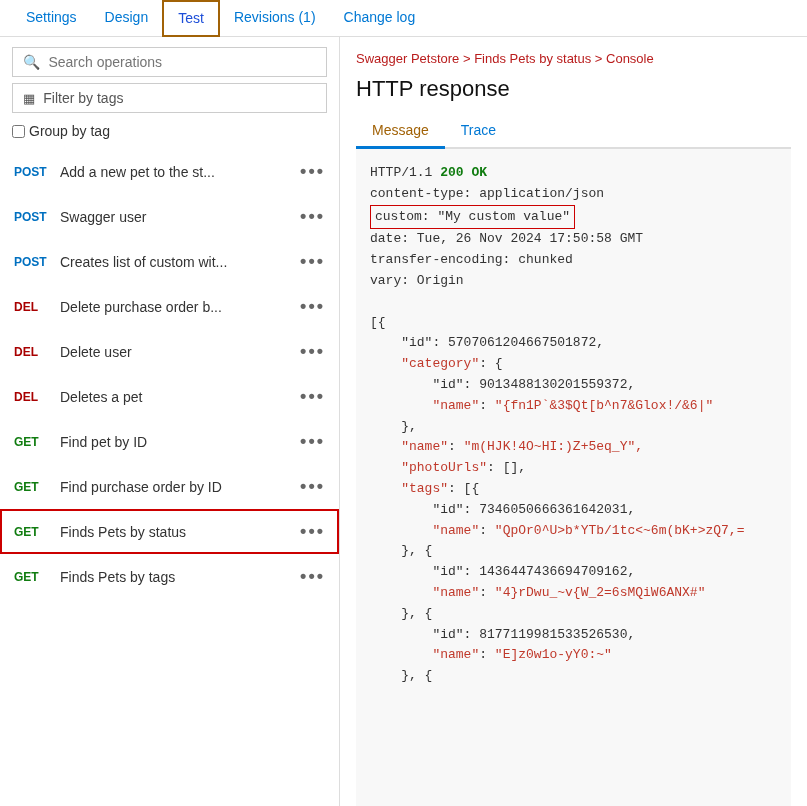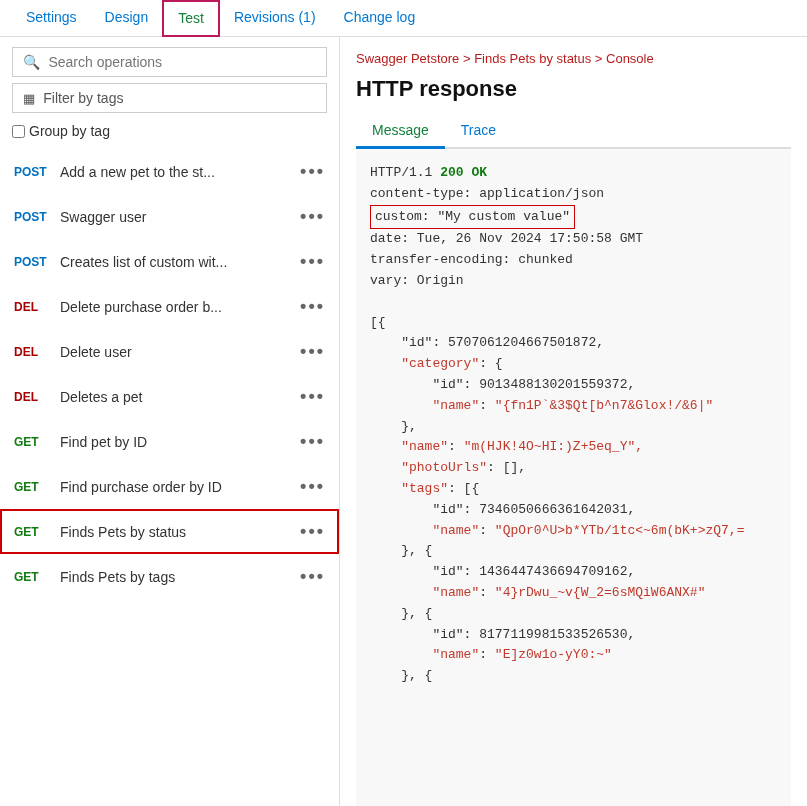"Test" .nav-tab.active-border { border: 2px solid #be185d -> 2px solid #a16207; color: #15803d -> #1d4ed8 }
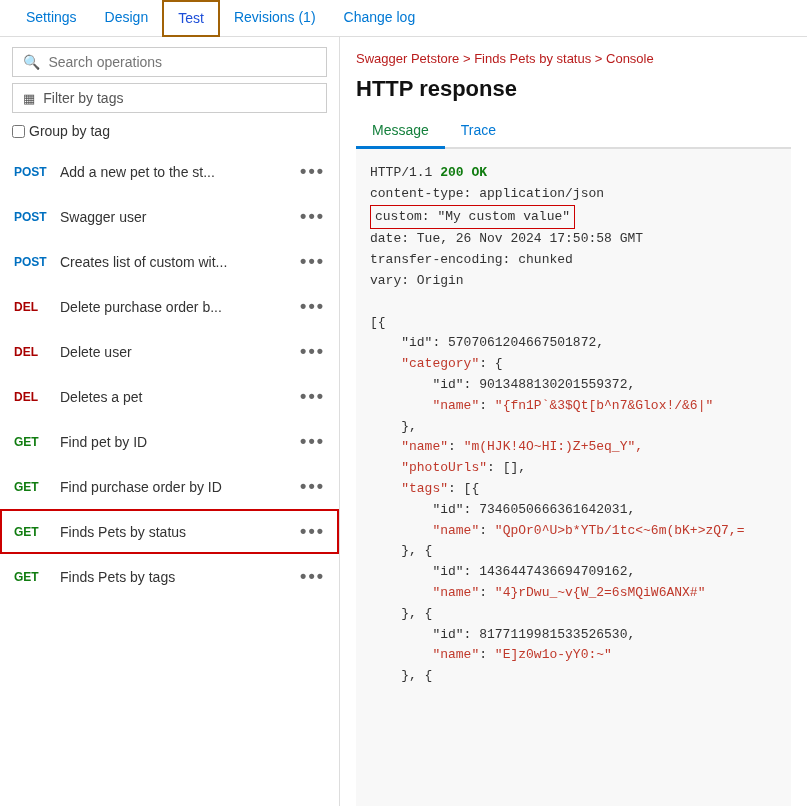"HTTP response" .panel-title { font-weight: 700 -> 400 }
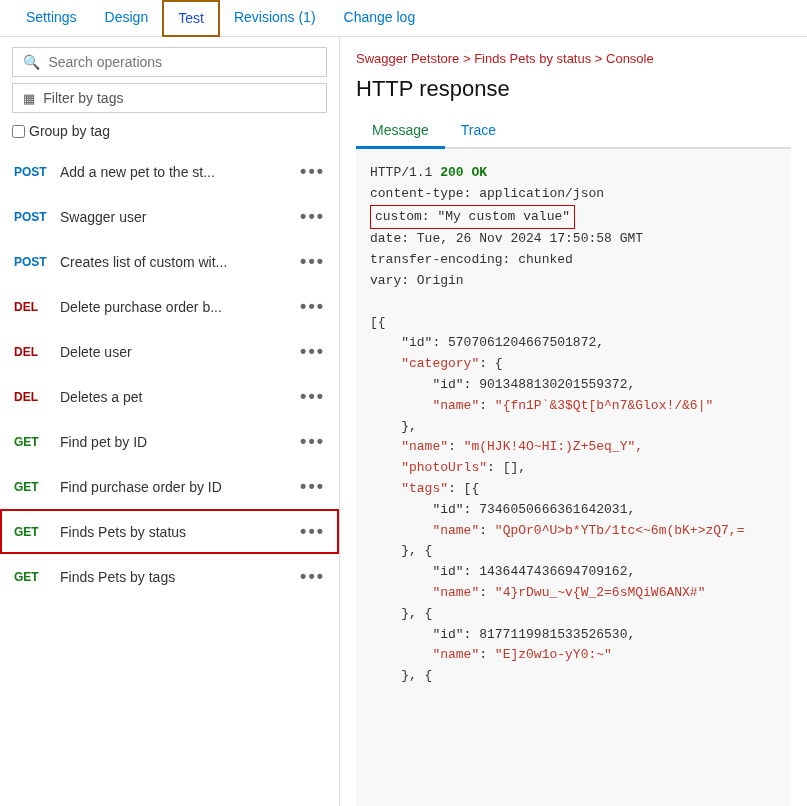"Message" .resp-tab.active { color: #15803d -> #a16207 }
